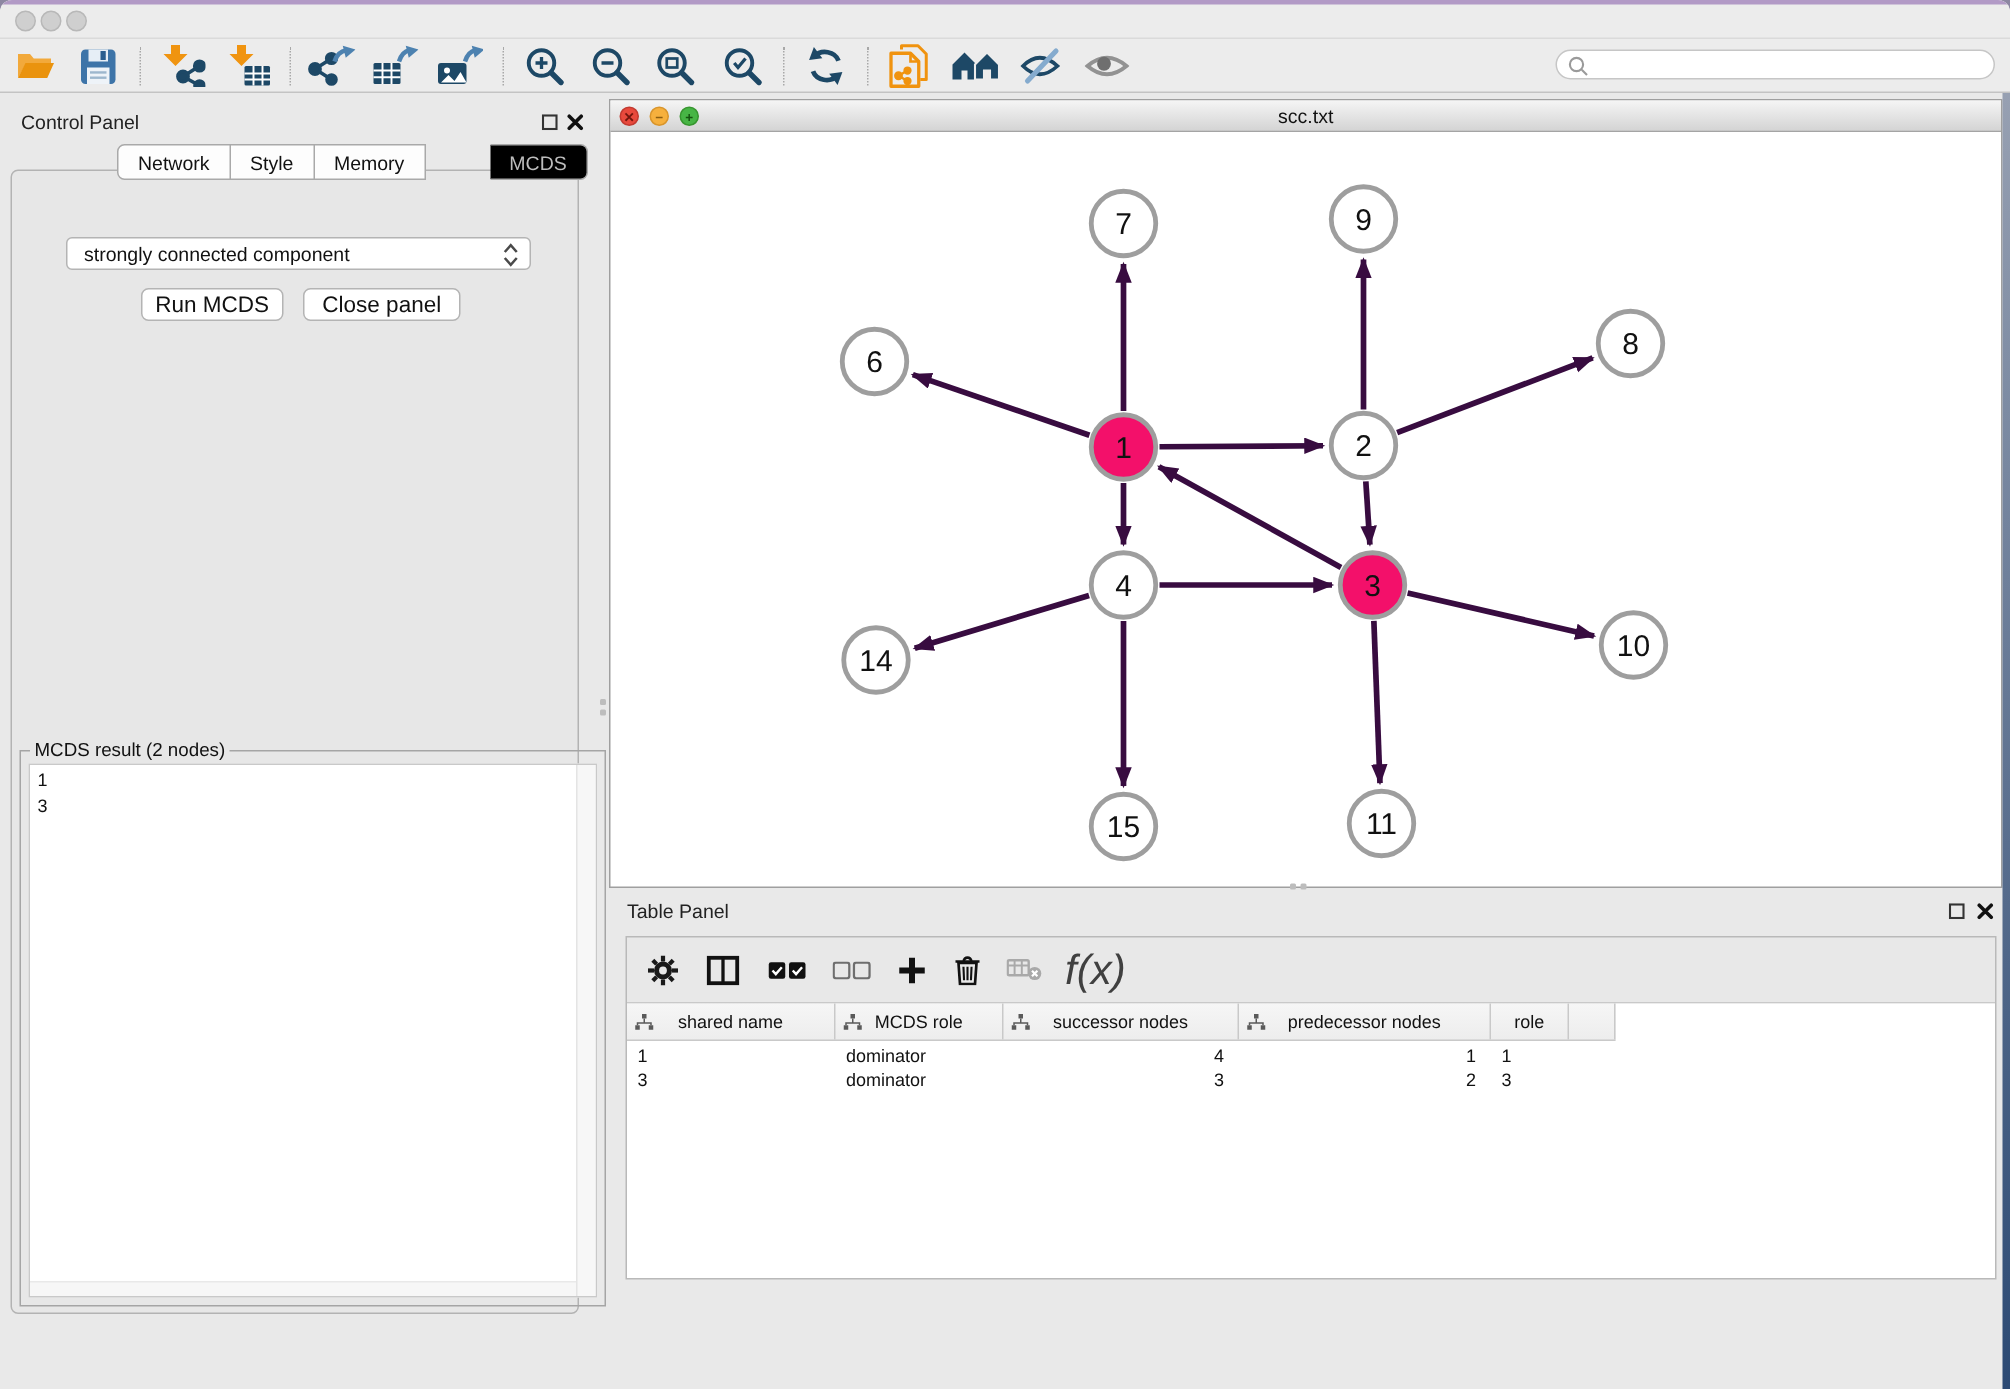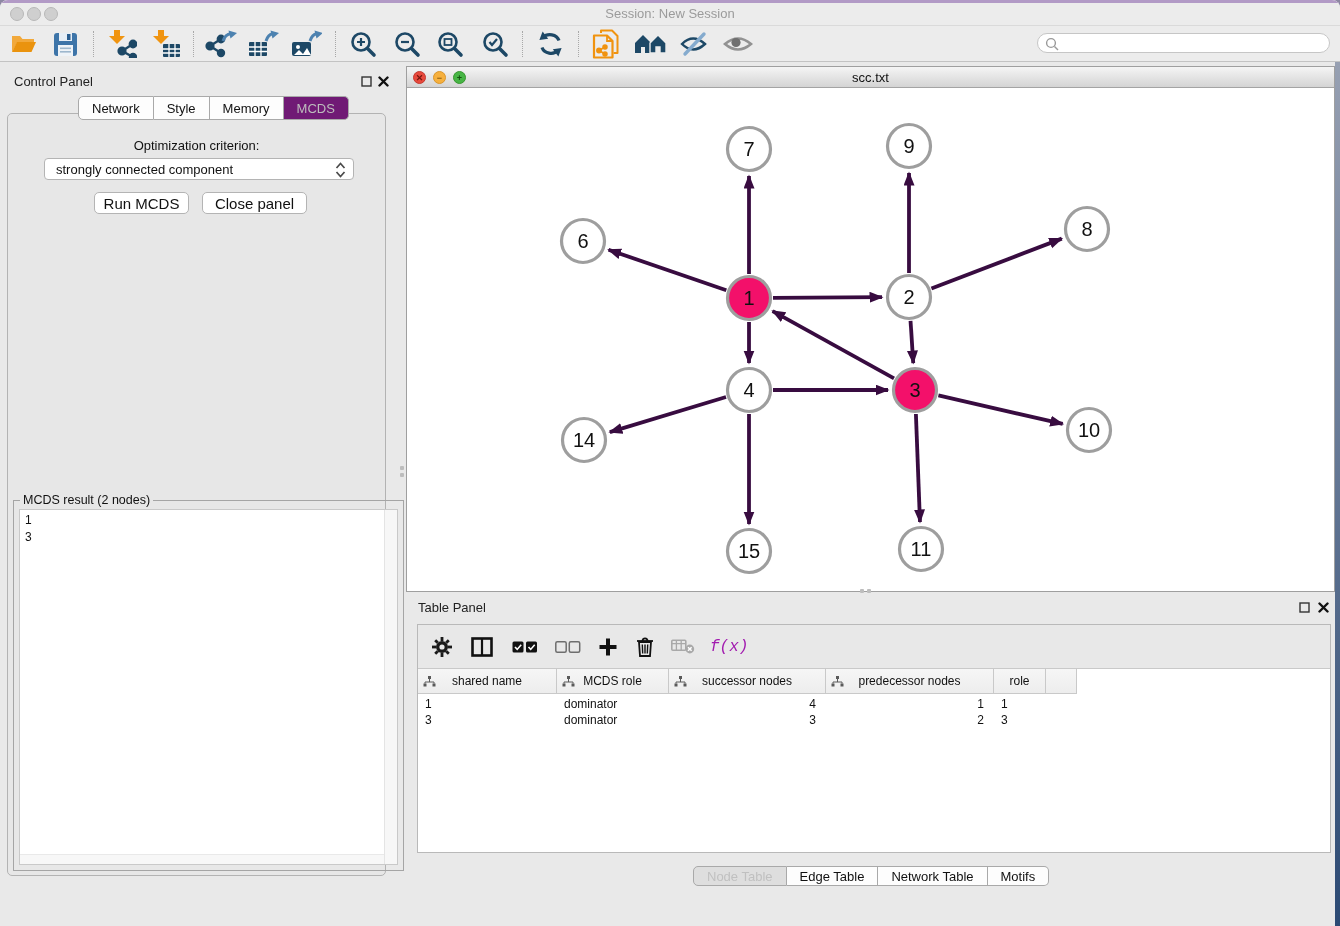"Session: New Session" div.win-title { html: <div>Session: New Session</div> -> none }
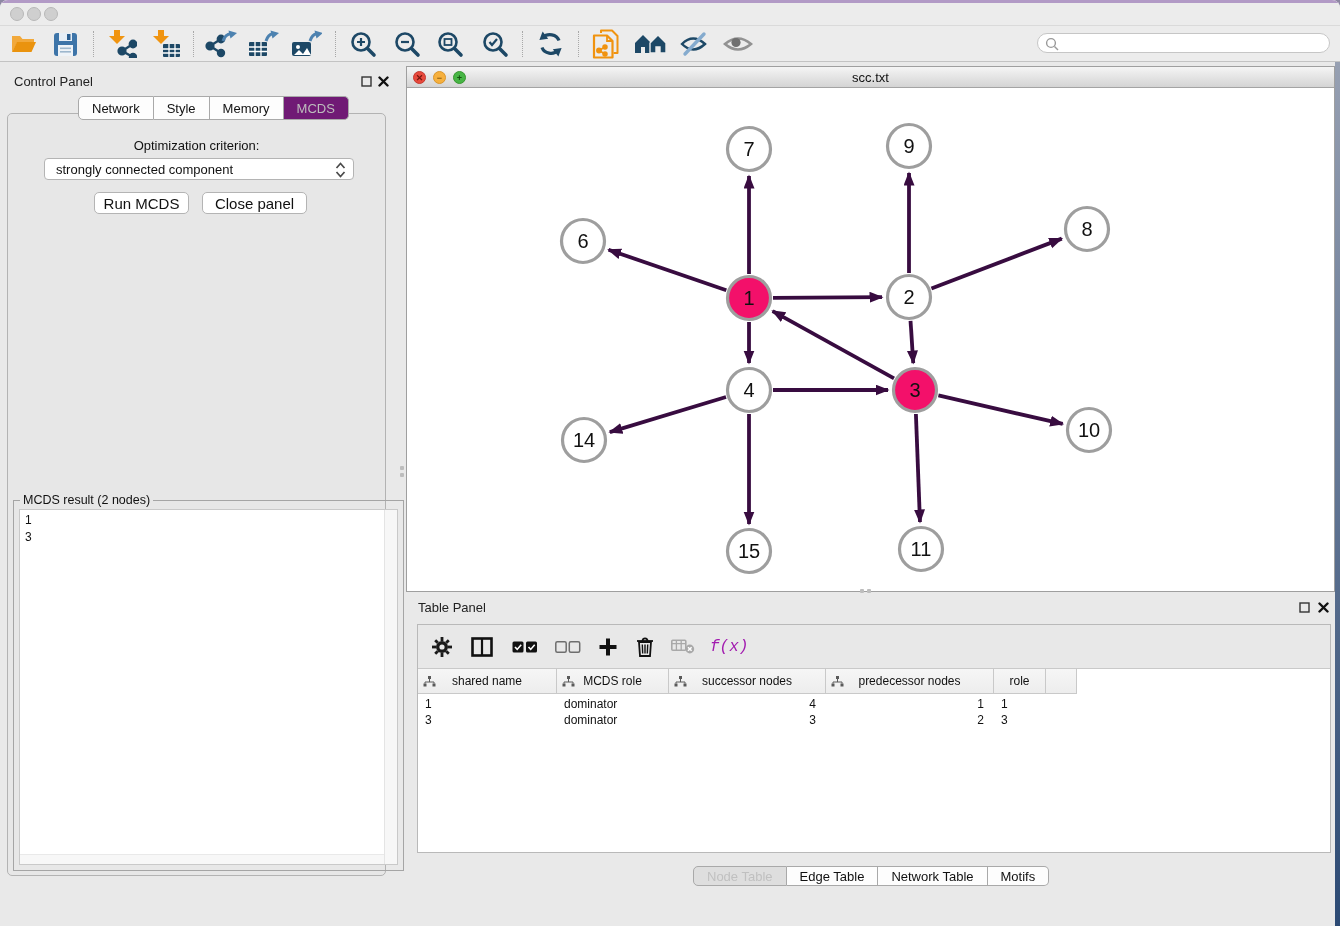"MCDS" .tab.sel { background: #701a75 -> #000000; margin-left: none -> 43px }
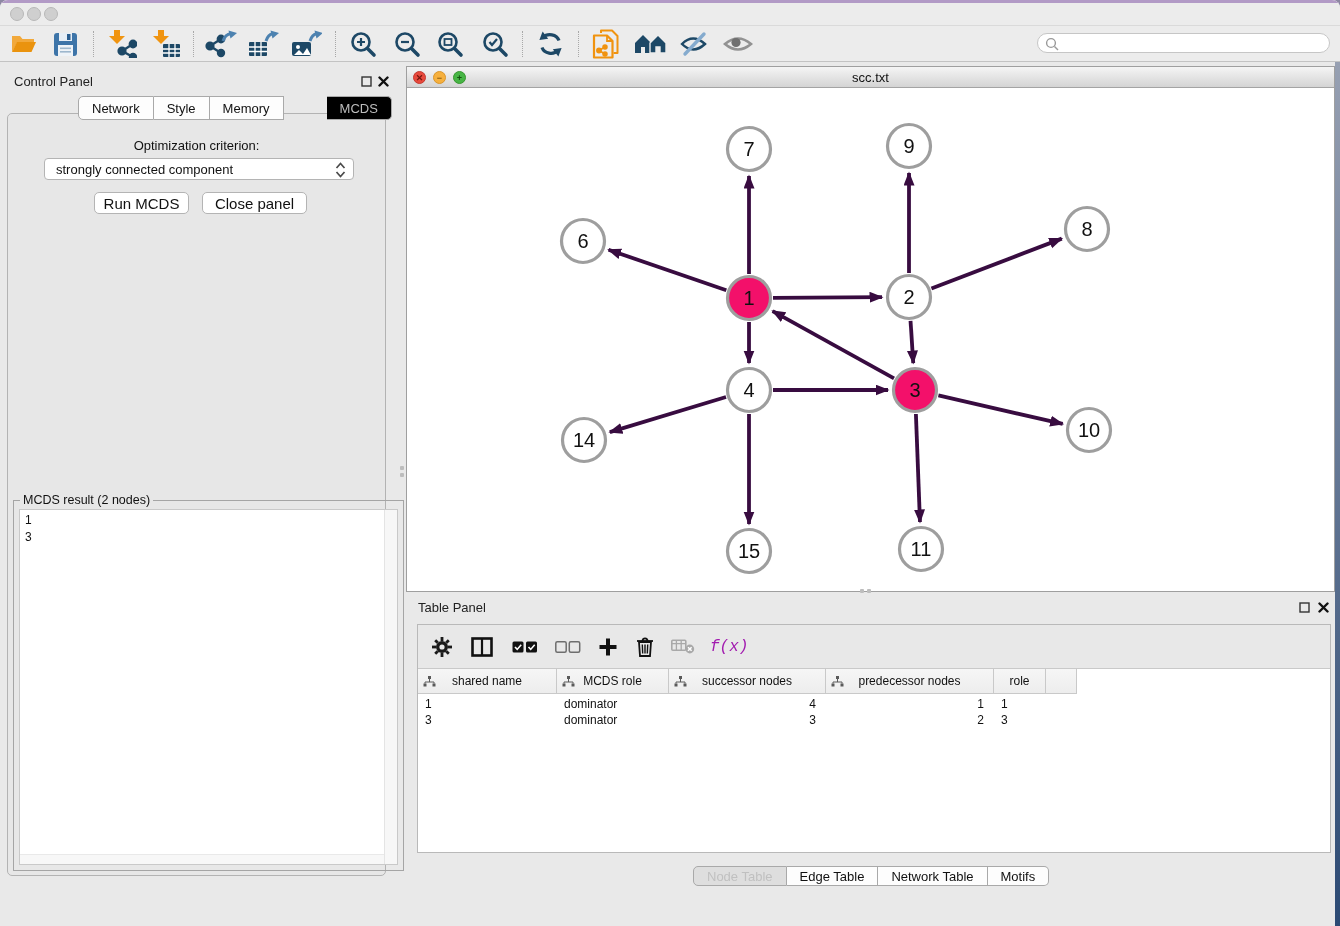"Optimization criterion:" div.opt-label { html: <div>Optimization criterion:</div> -> none }
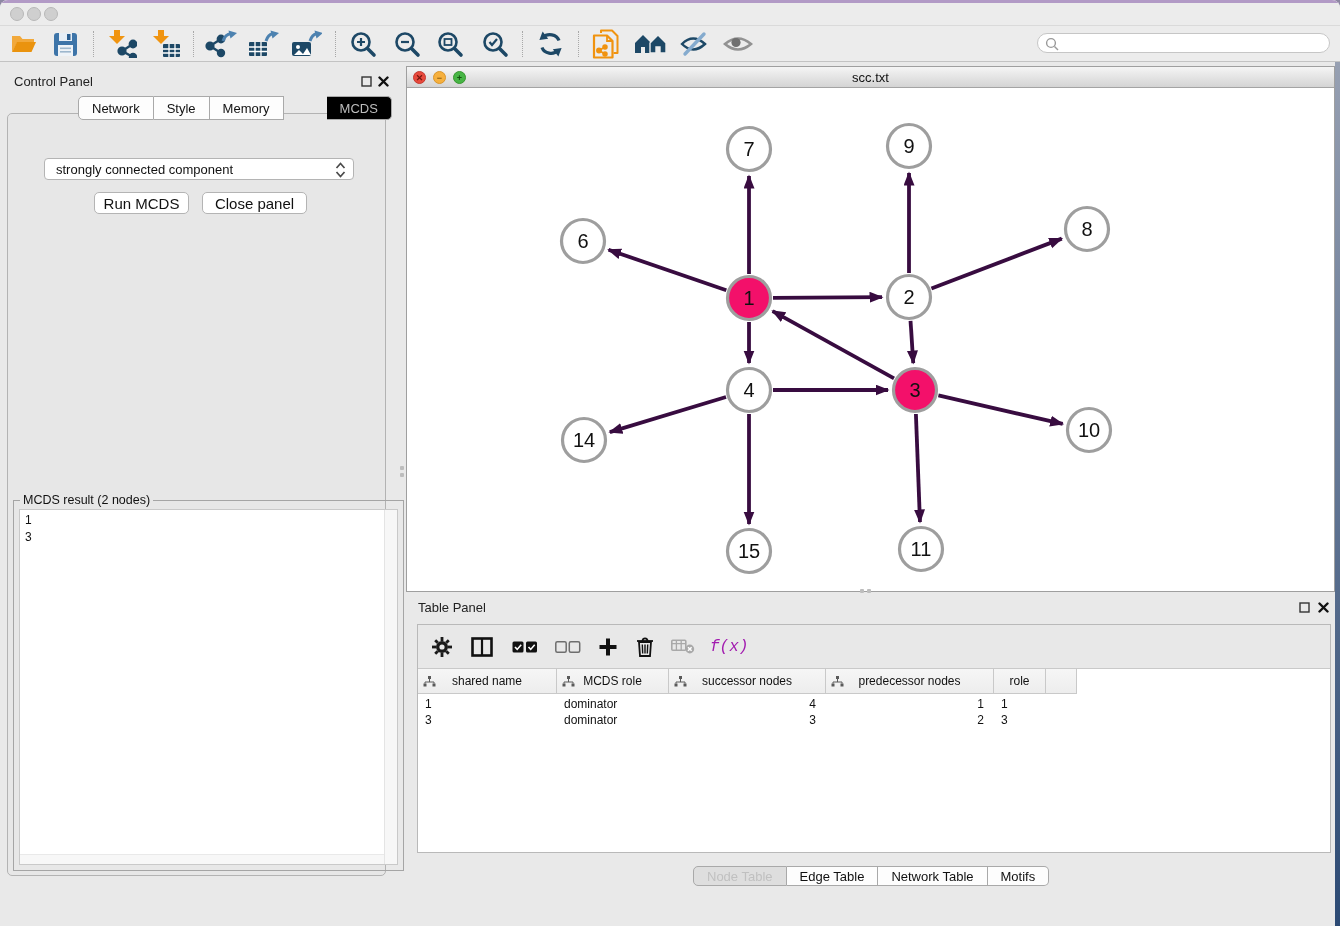"f(x)" span.tpi { color: #a21caf -> #404040; font-family: Liberation Mono, monospace -> Liberation Sans, sans-serif; font-size: 16px -> 28px }
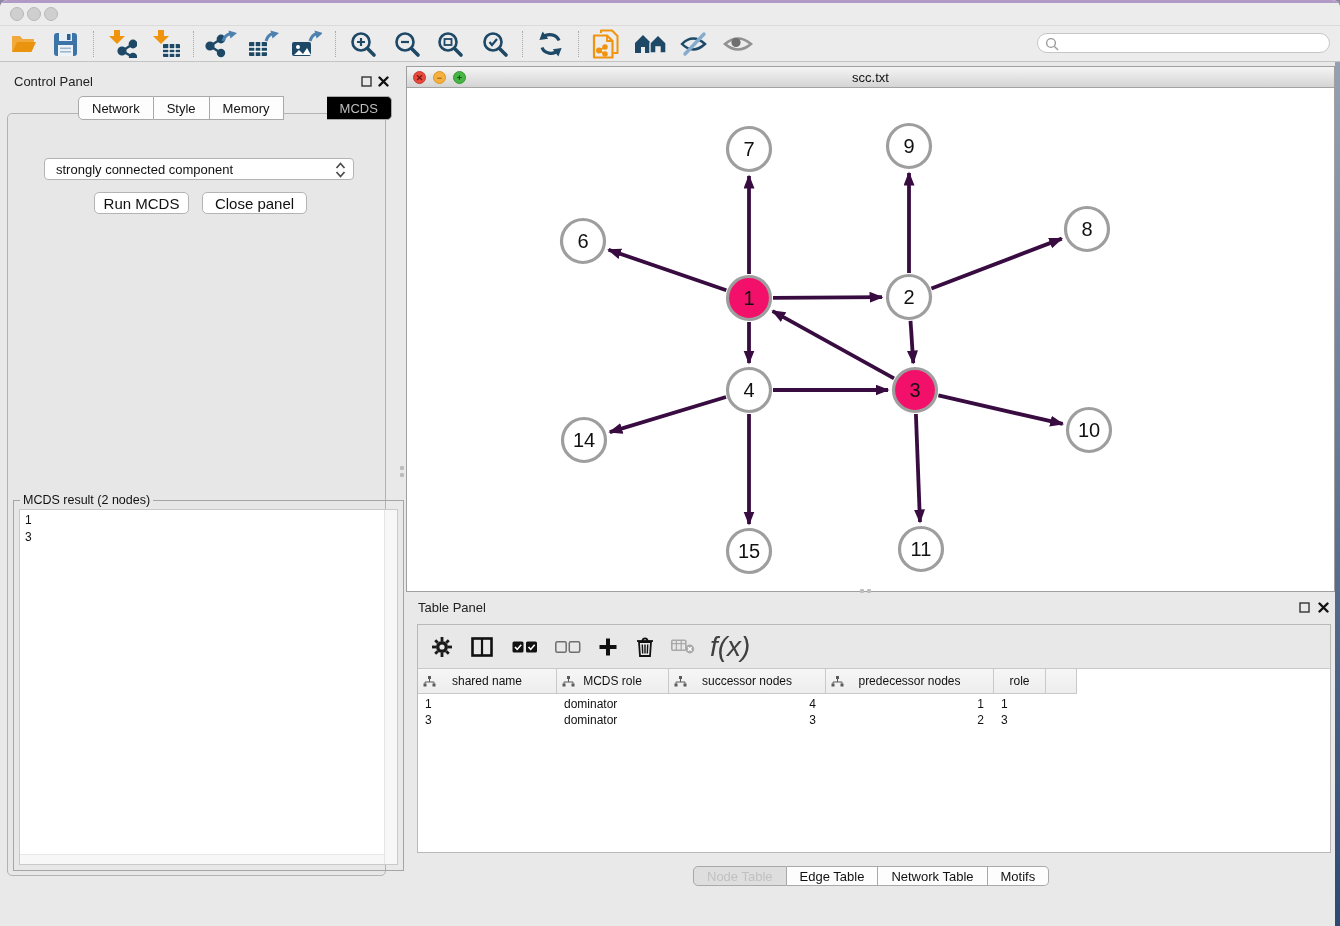"Node Table" div.btabs { html: <div> <span>Node Table</span> <span>Edge Table</span> <span>Network Table</span> <span>Motifs</span> </div> -> none }
